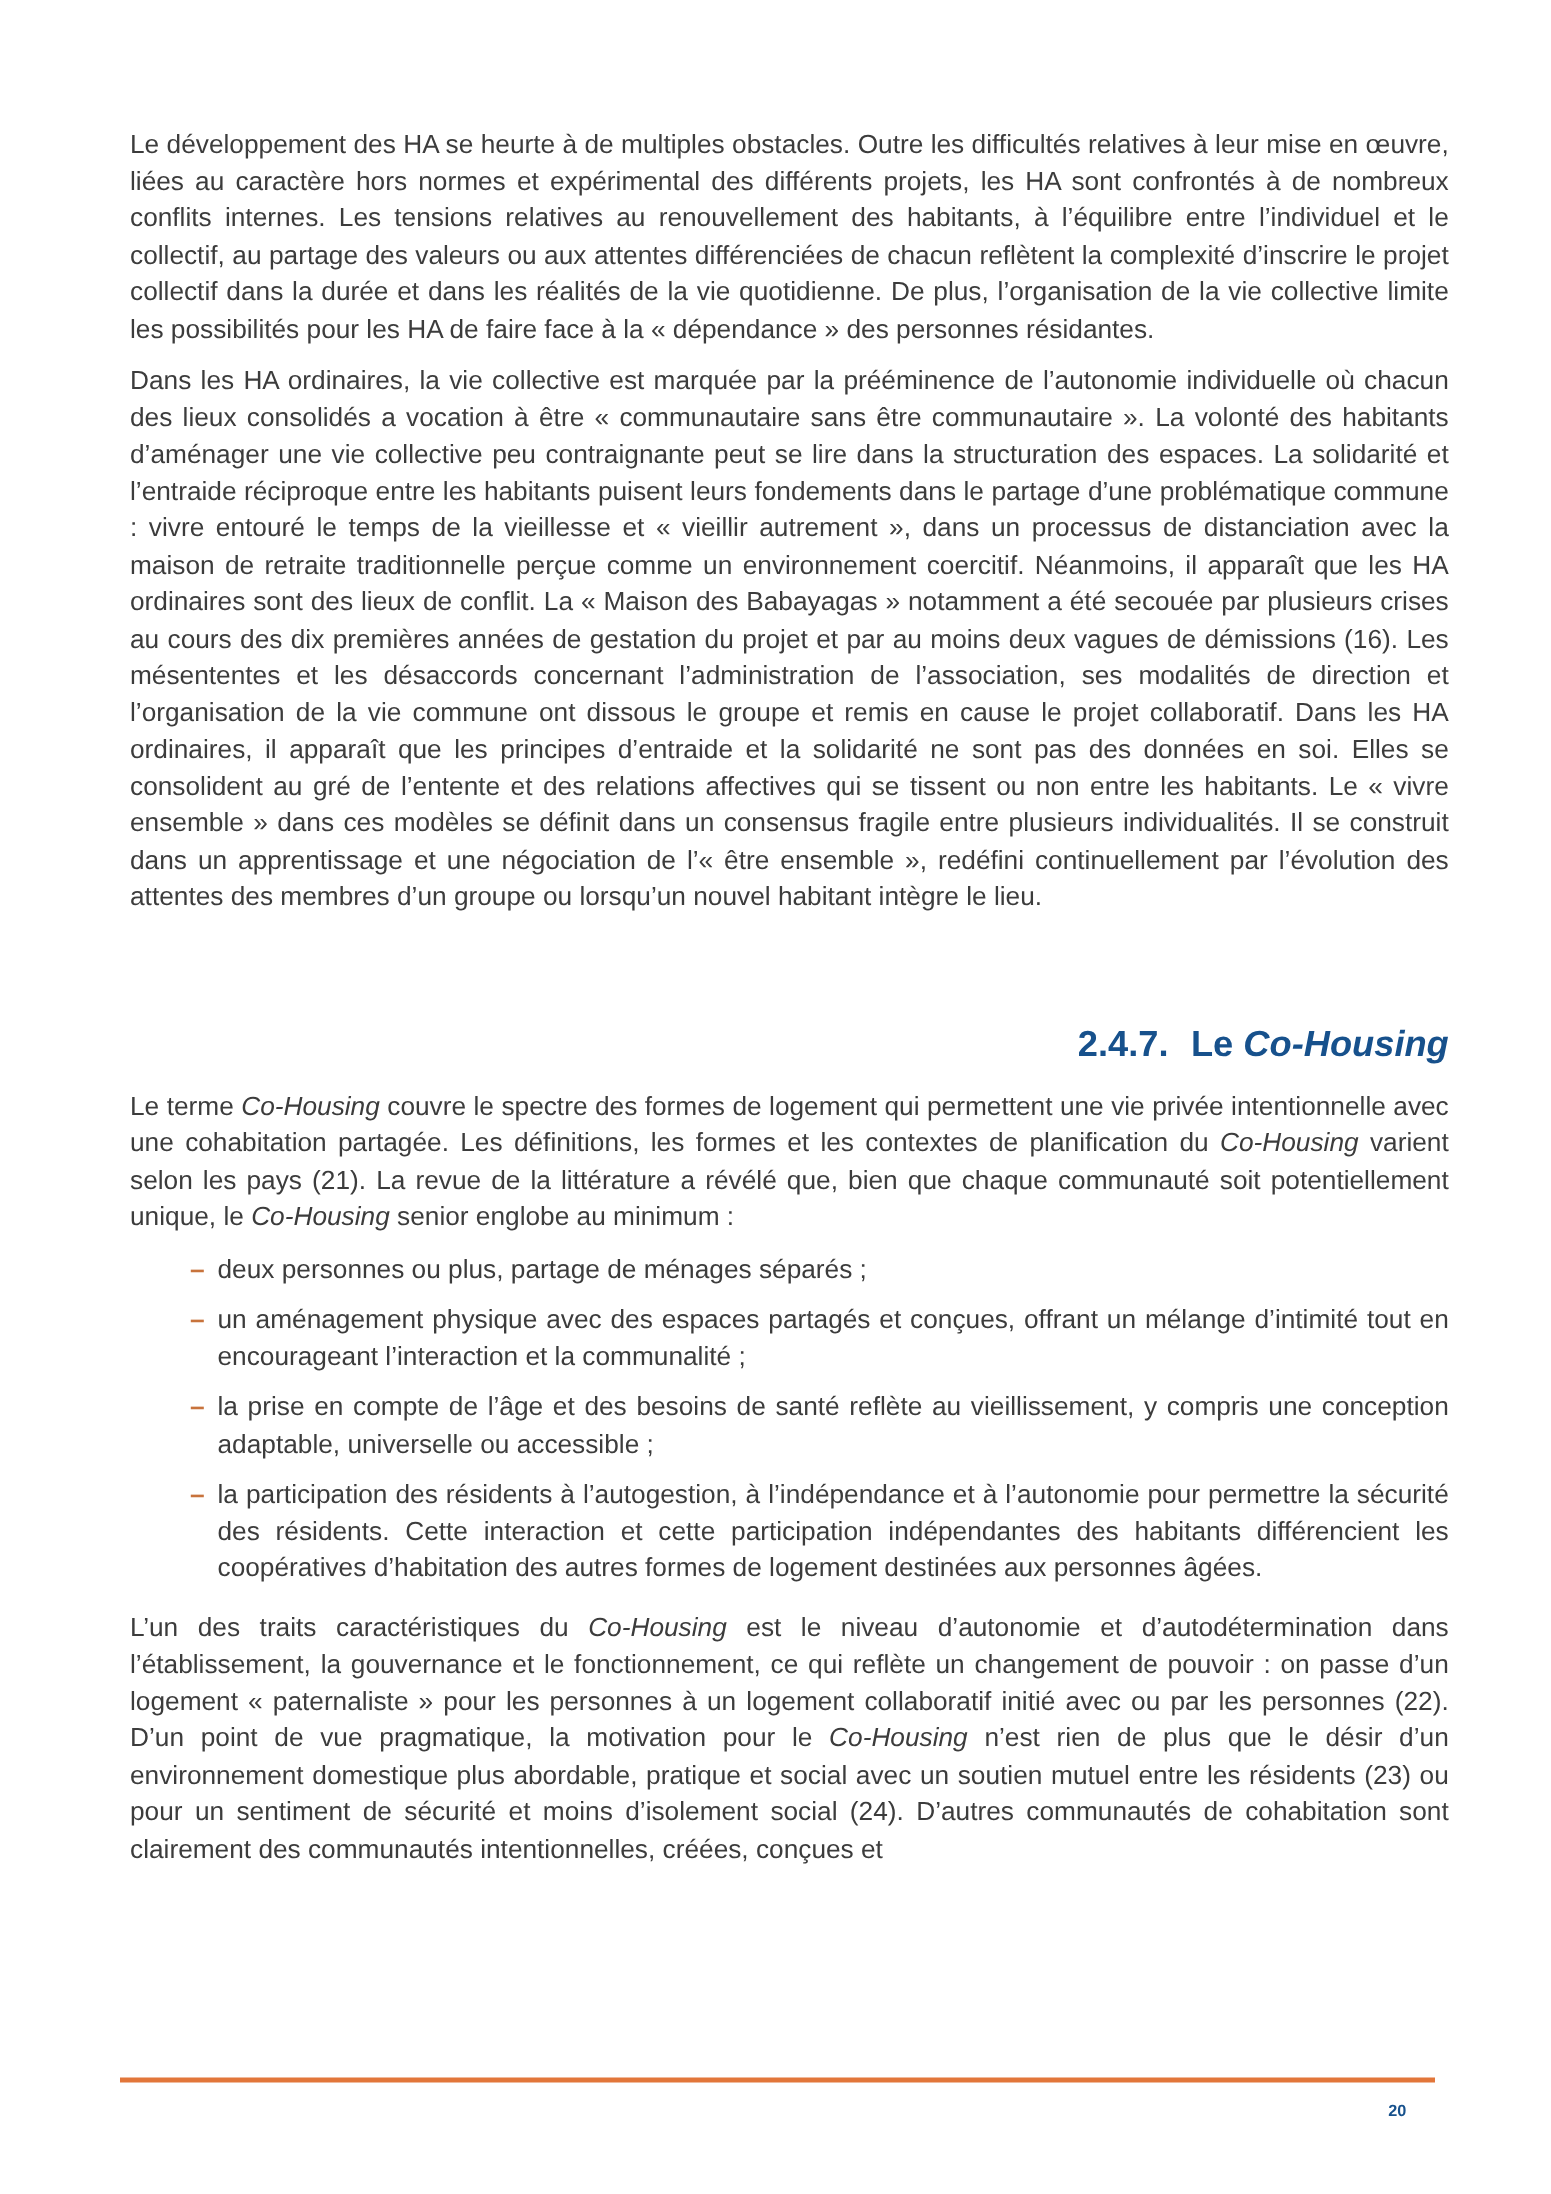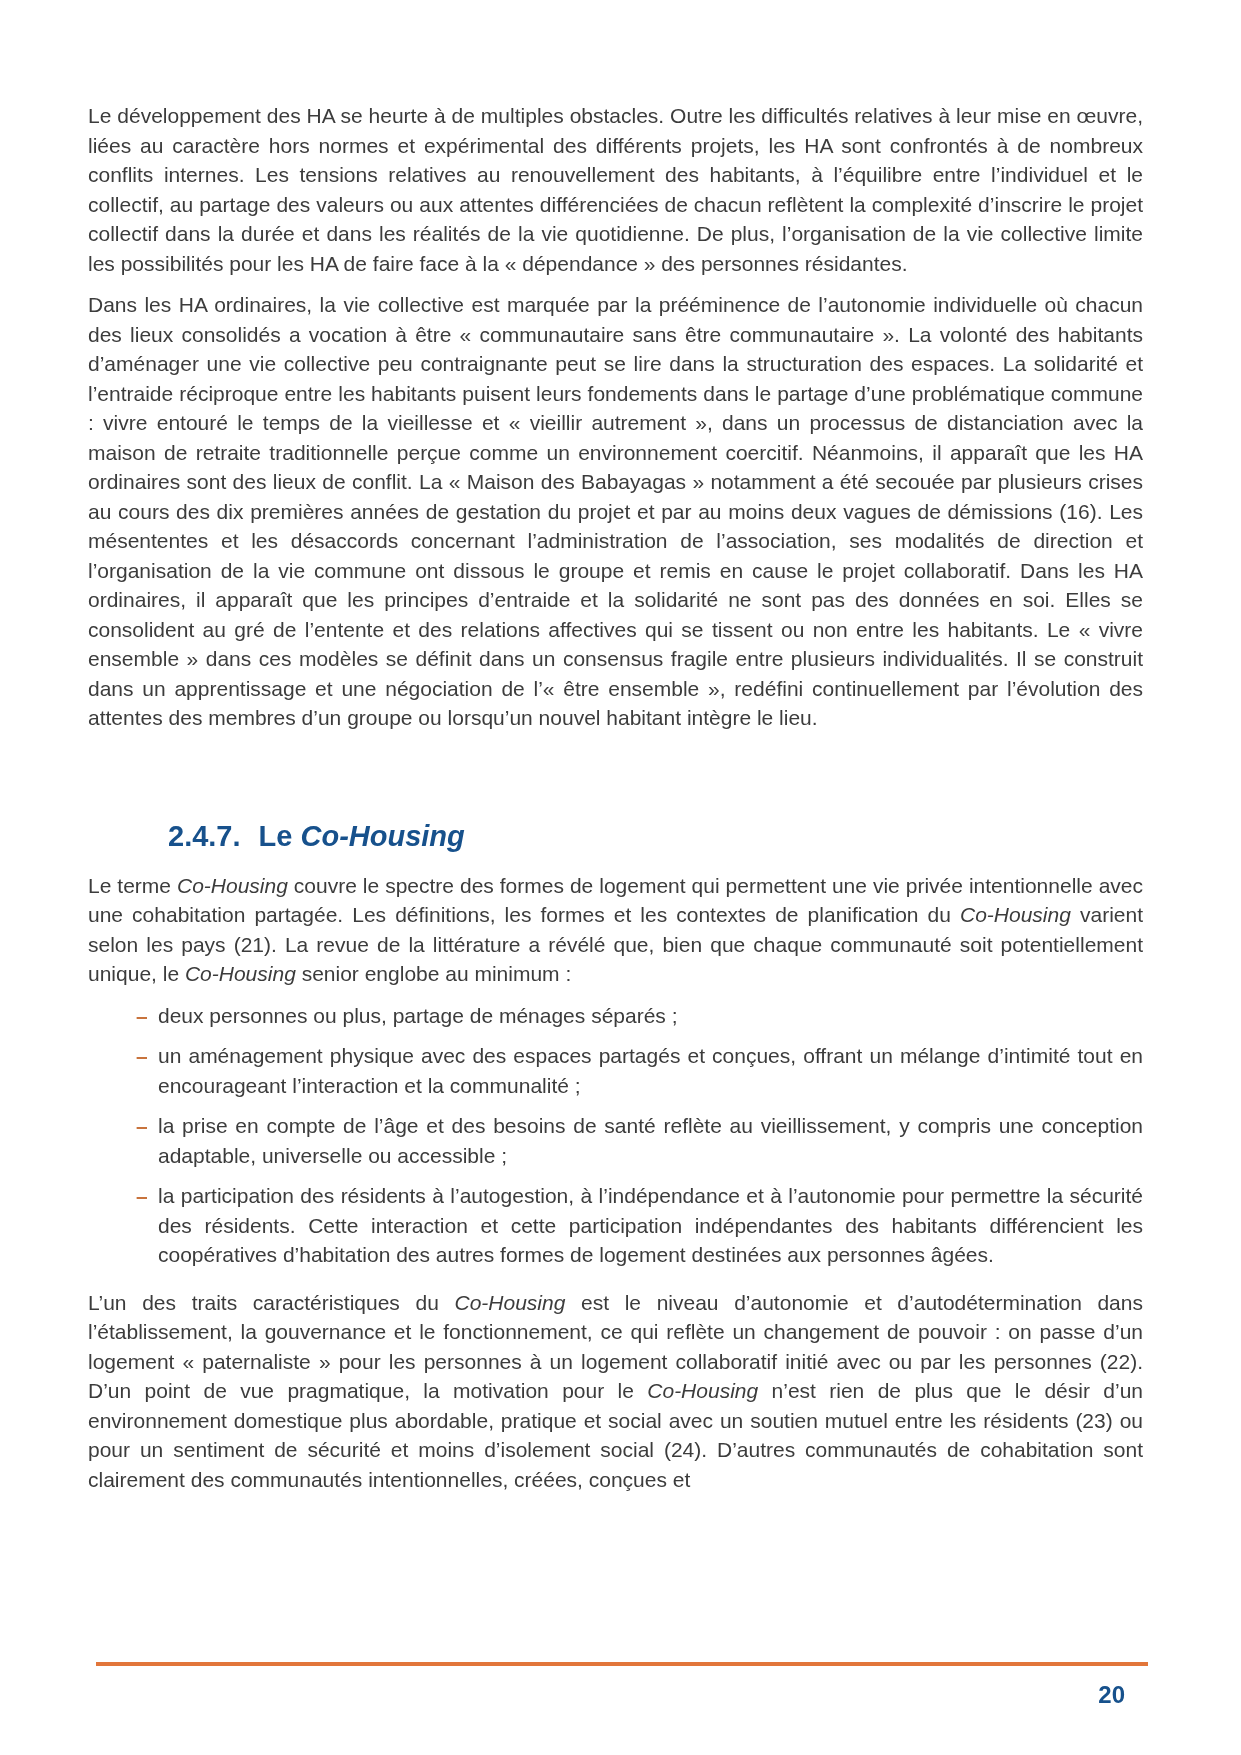"Le développement des HA se" .content { left: 88px -> 104px }
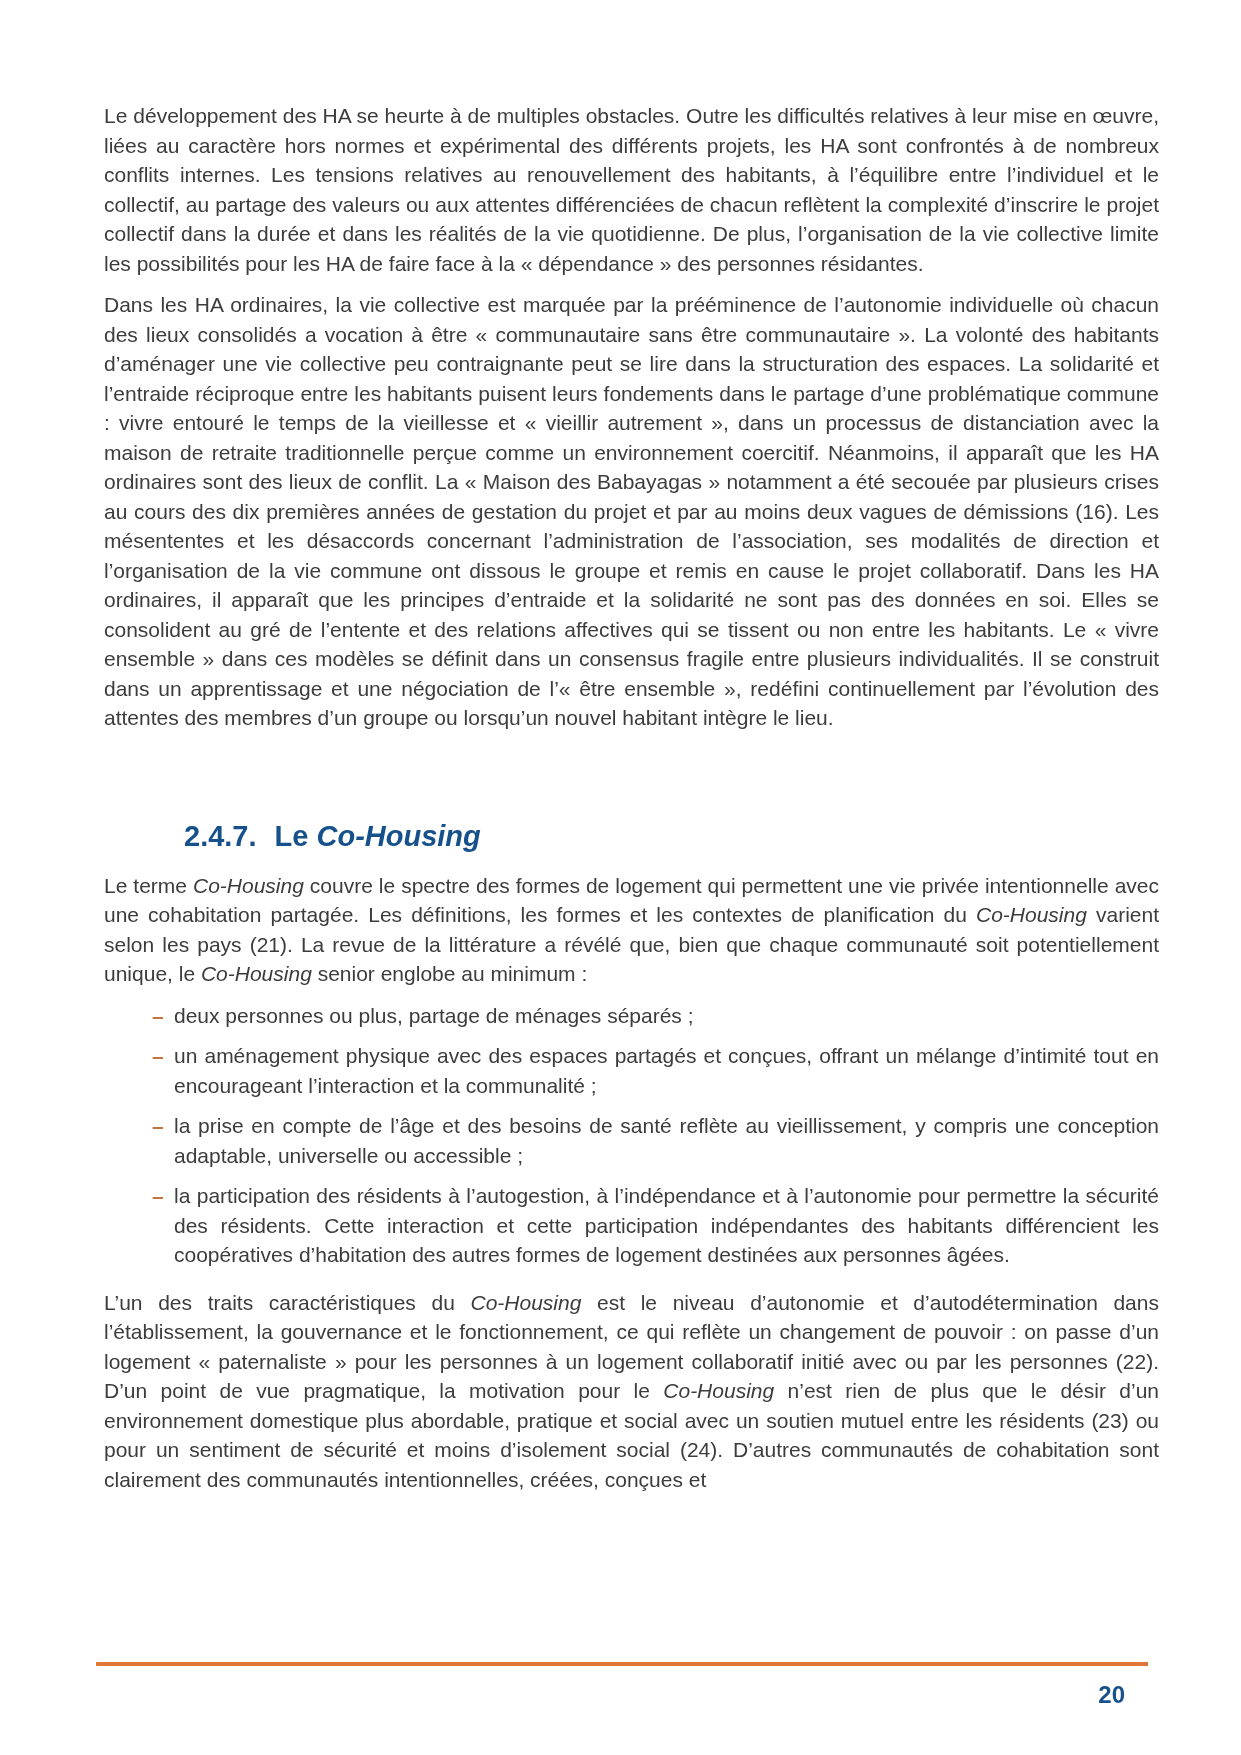"2.4.7." .content h3 { justify-content: none -> flex-end }
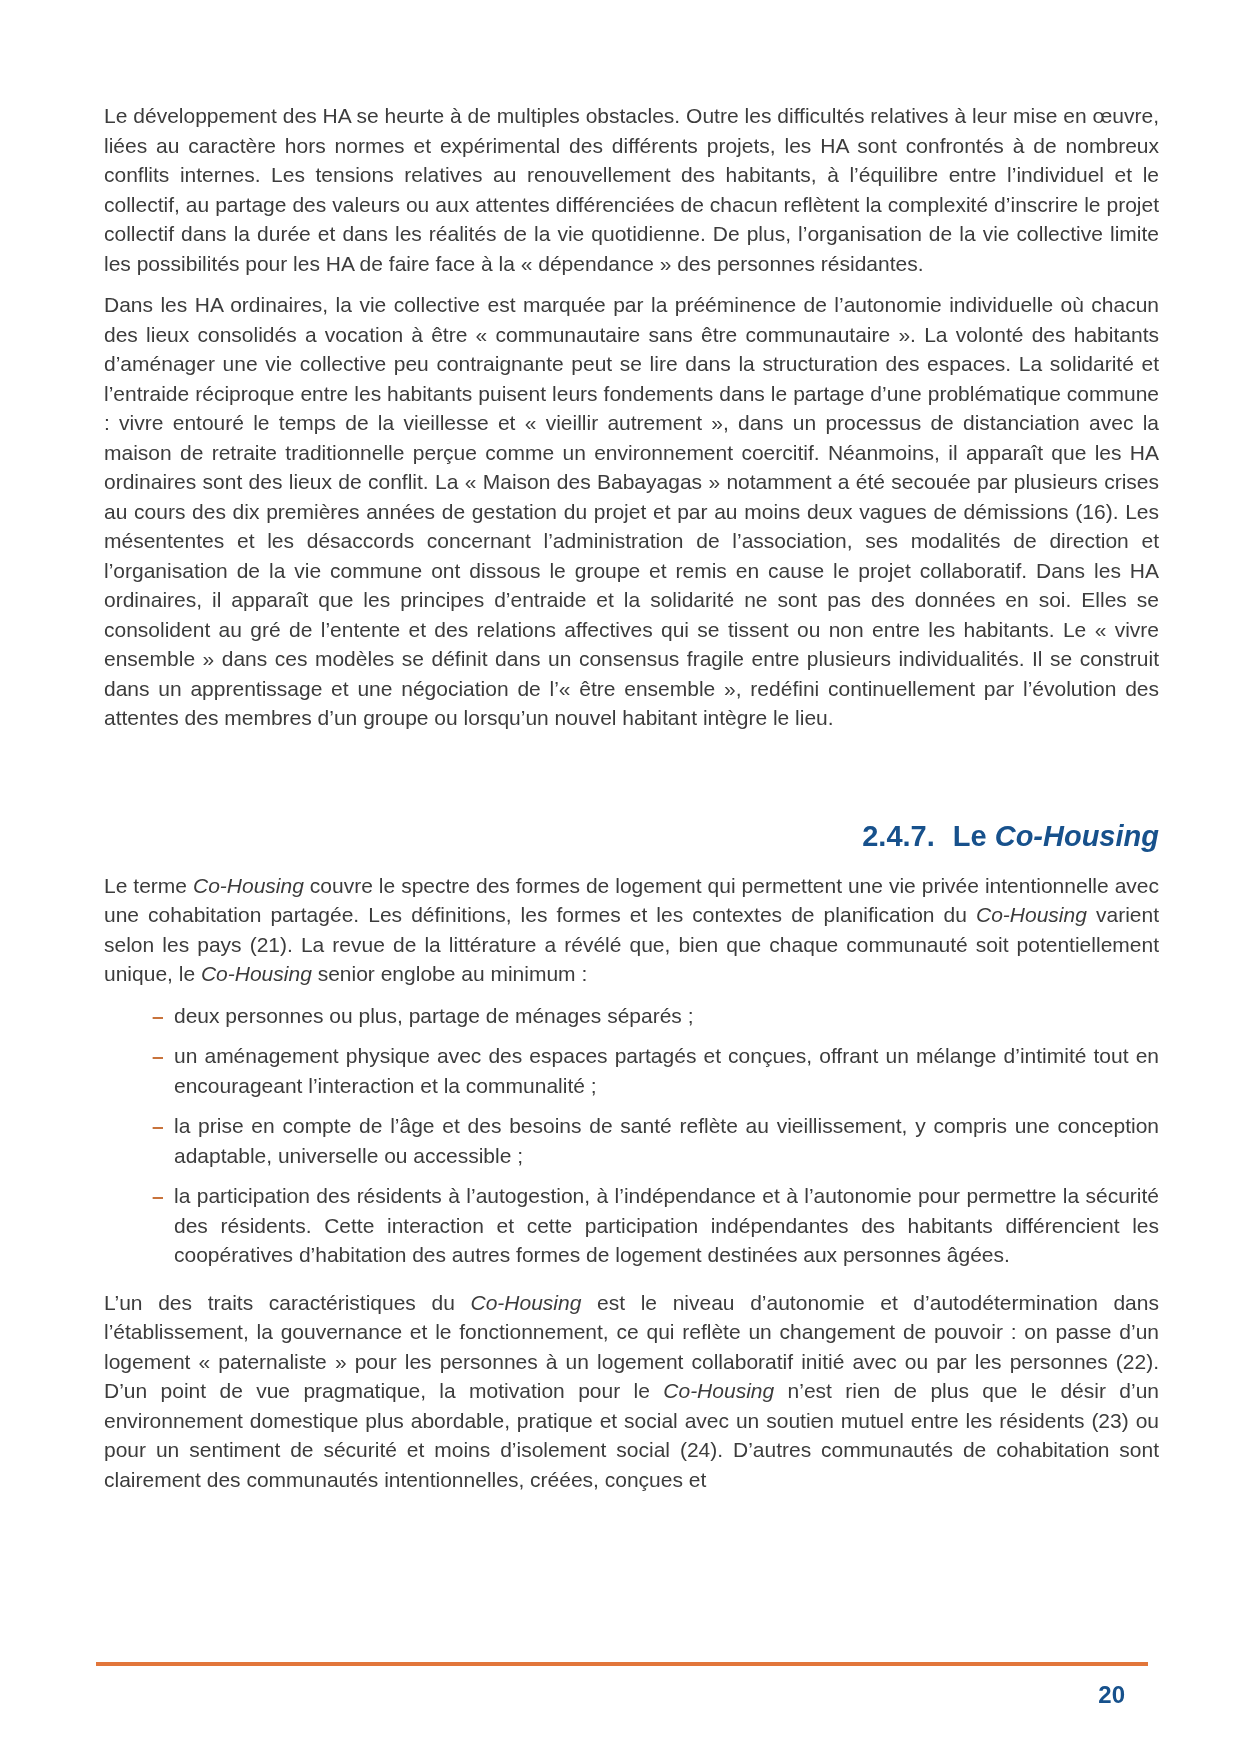"20" .page-number { font-size: 24px -> 13px }
